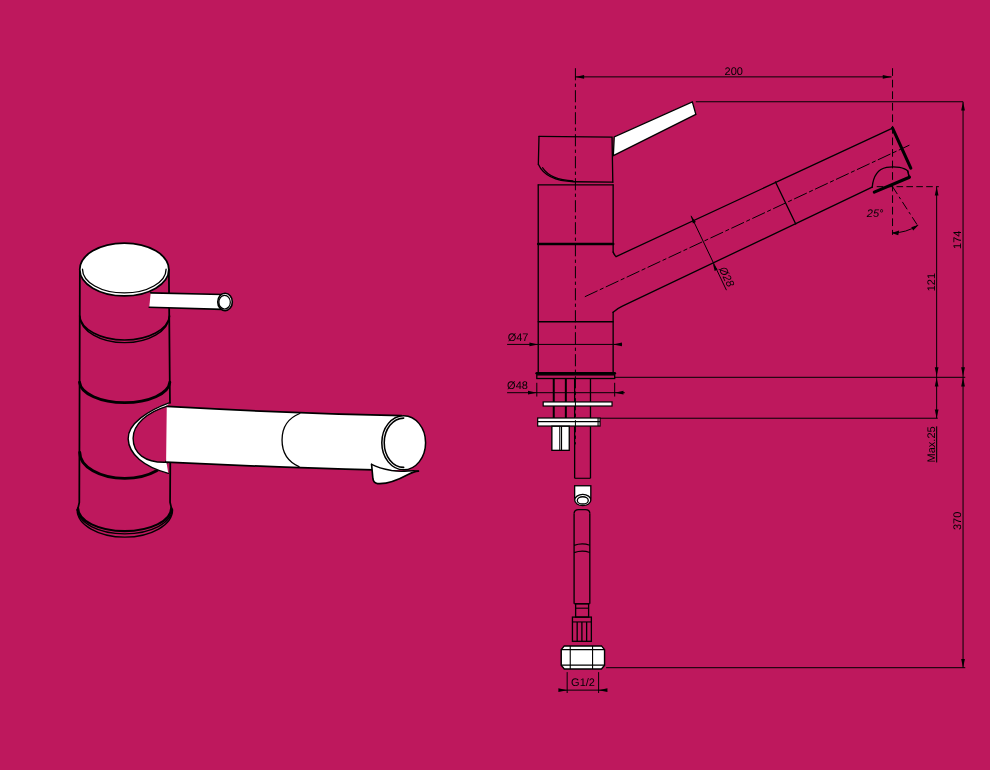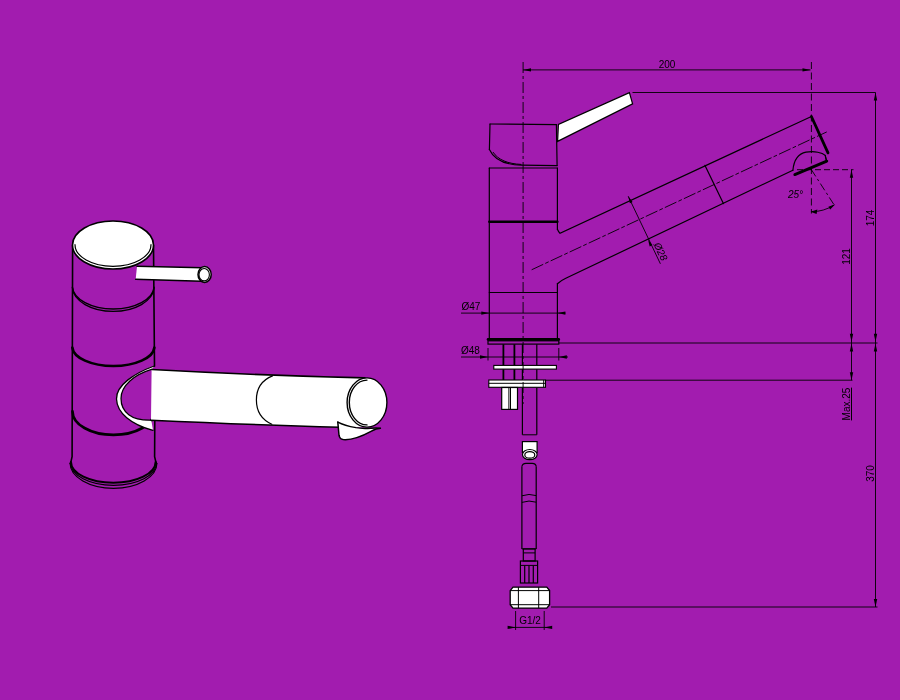"200" .page { background: #a21caf -> #be185d }
